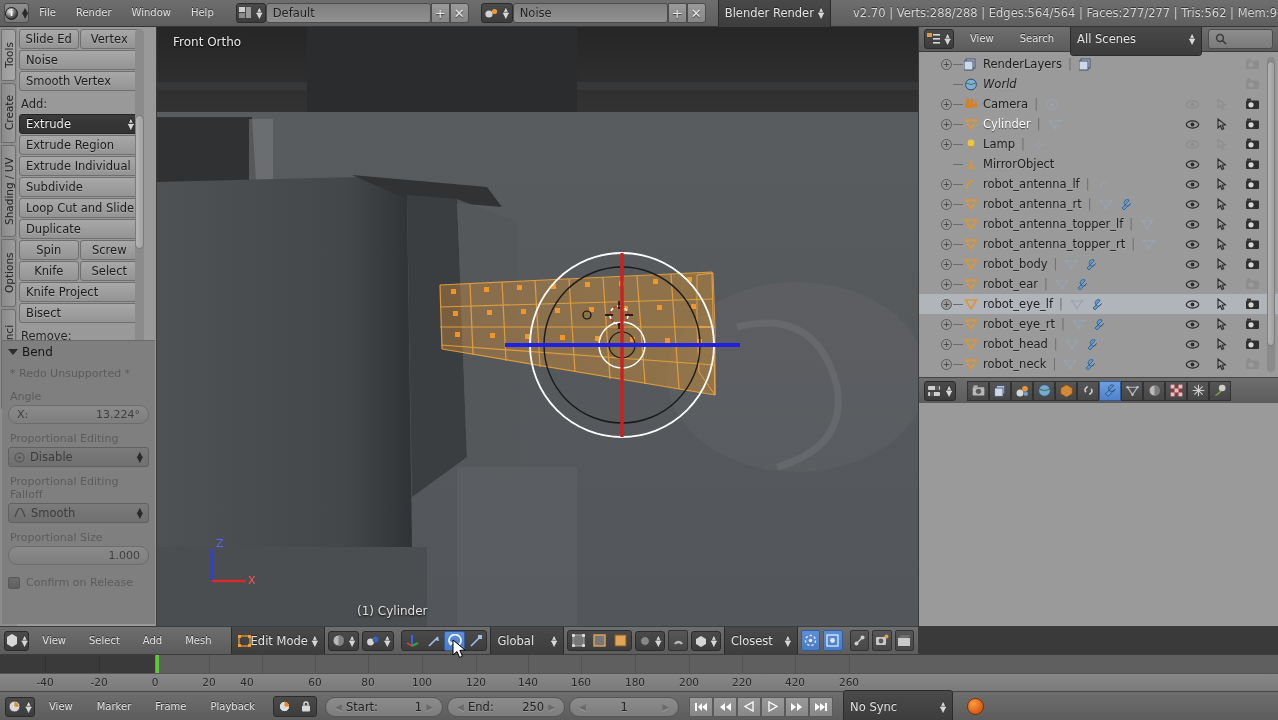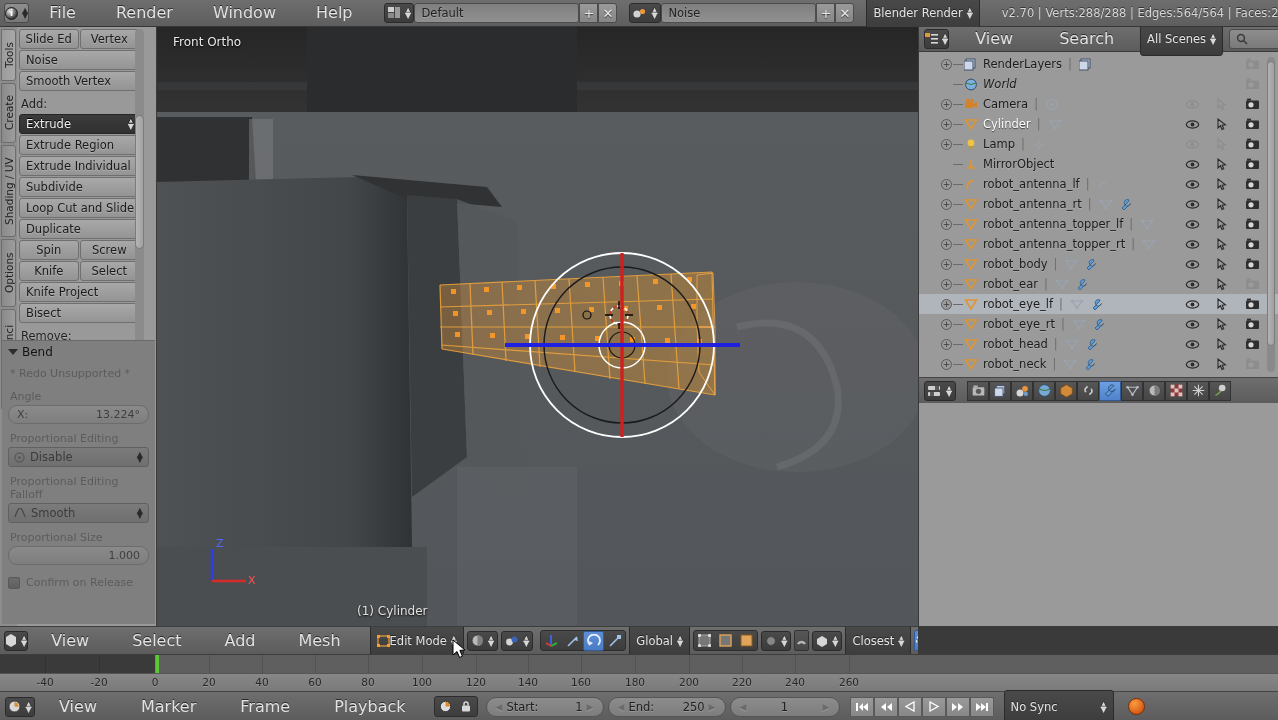"File" .menu-item { font-size: 16px -> 10px; padding: 0 20px -> 0 10px }
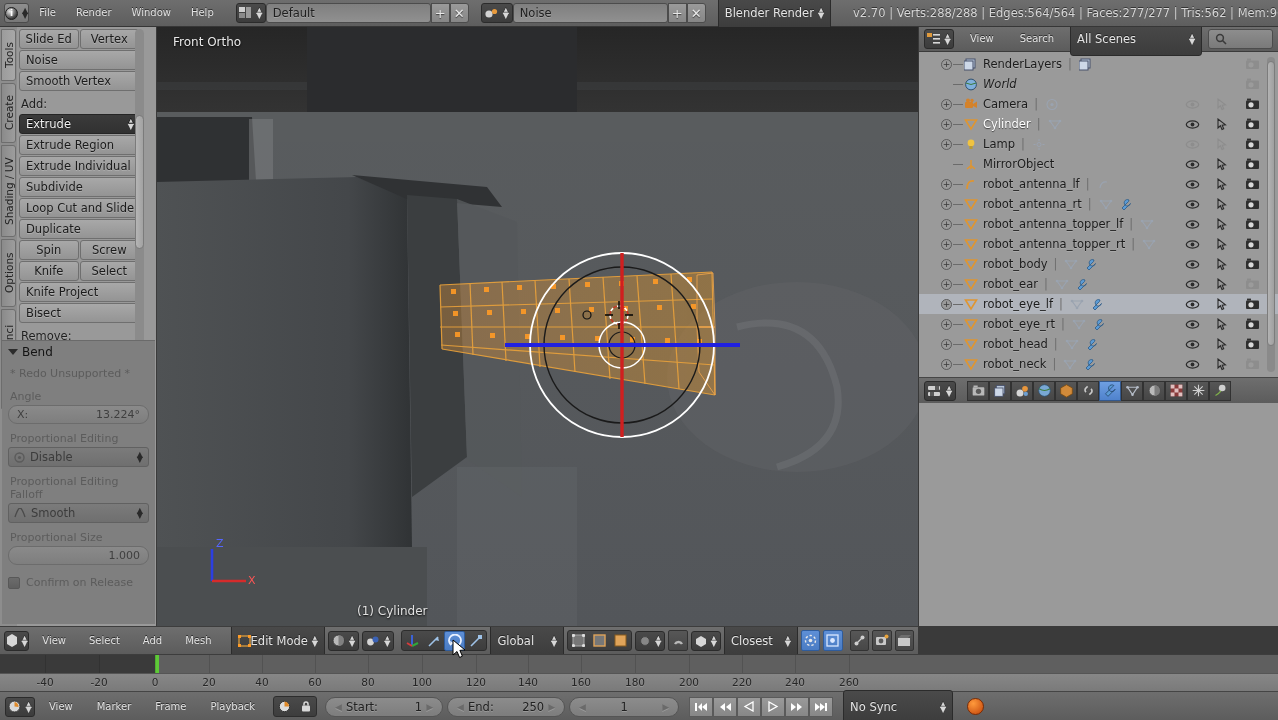"40" span.tick { left: 262px -> 247px }
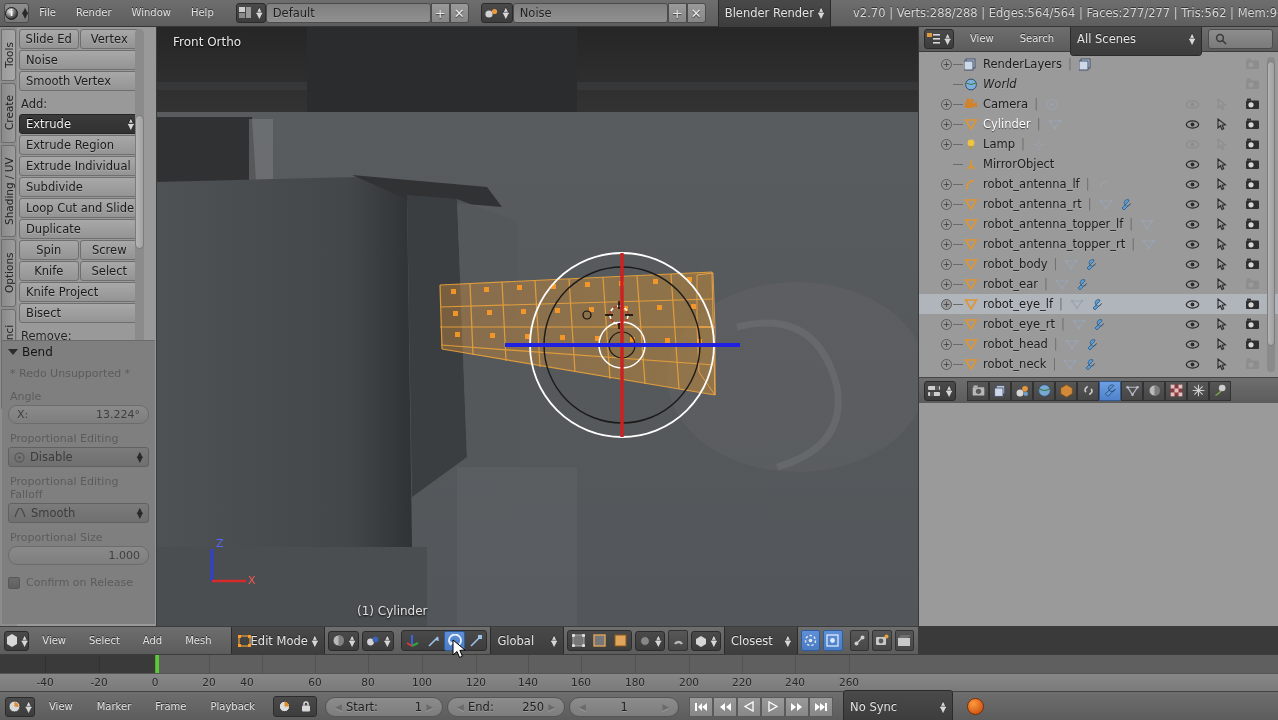"240" span.tick { text: 240 -> 420 }
